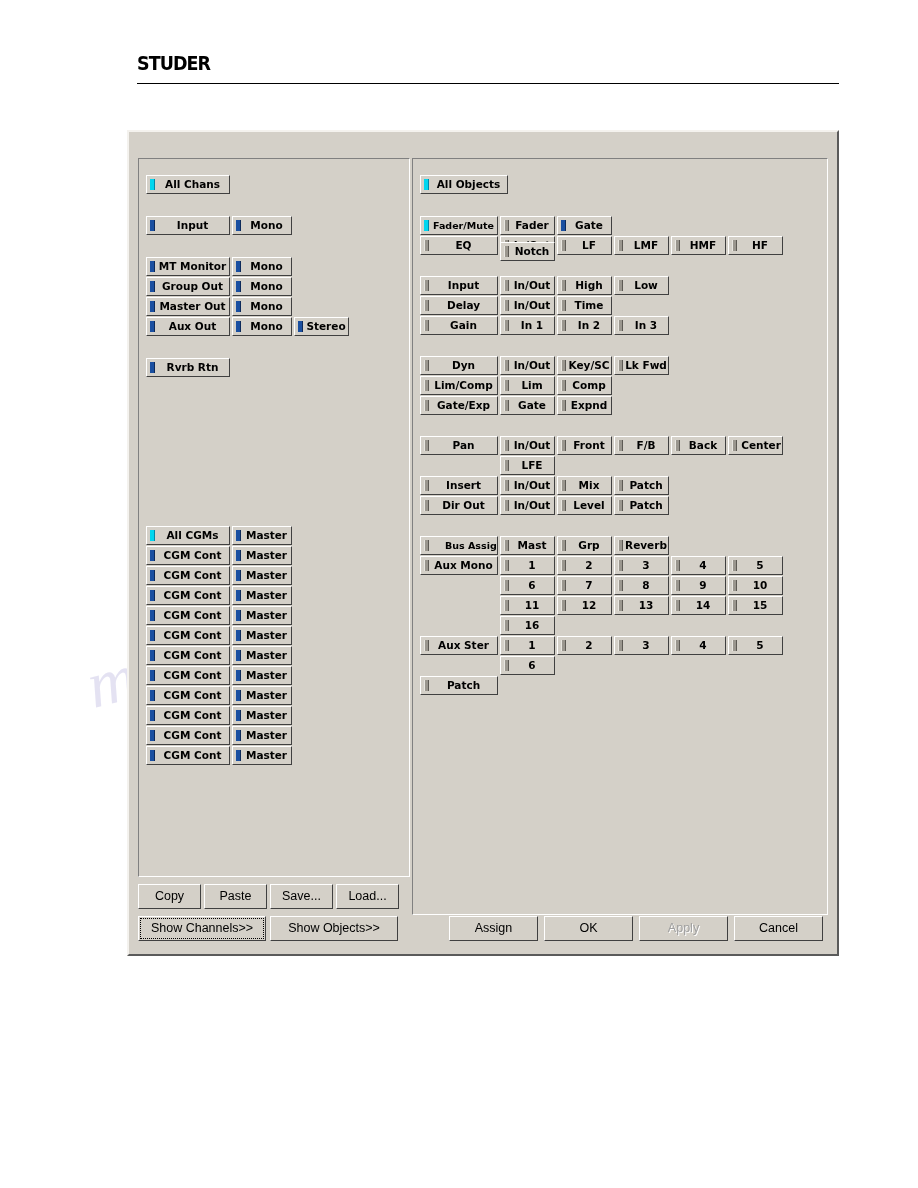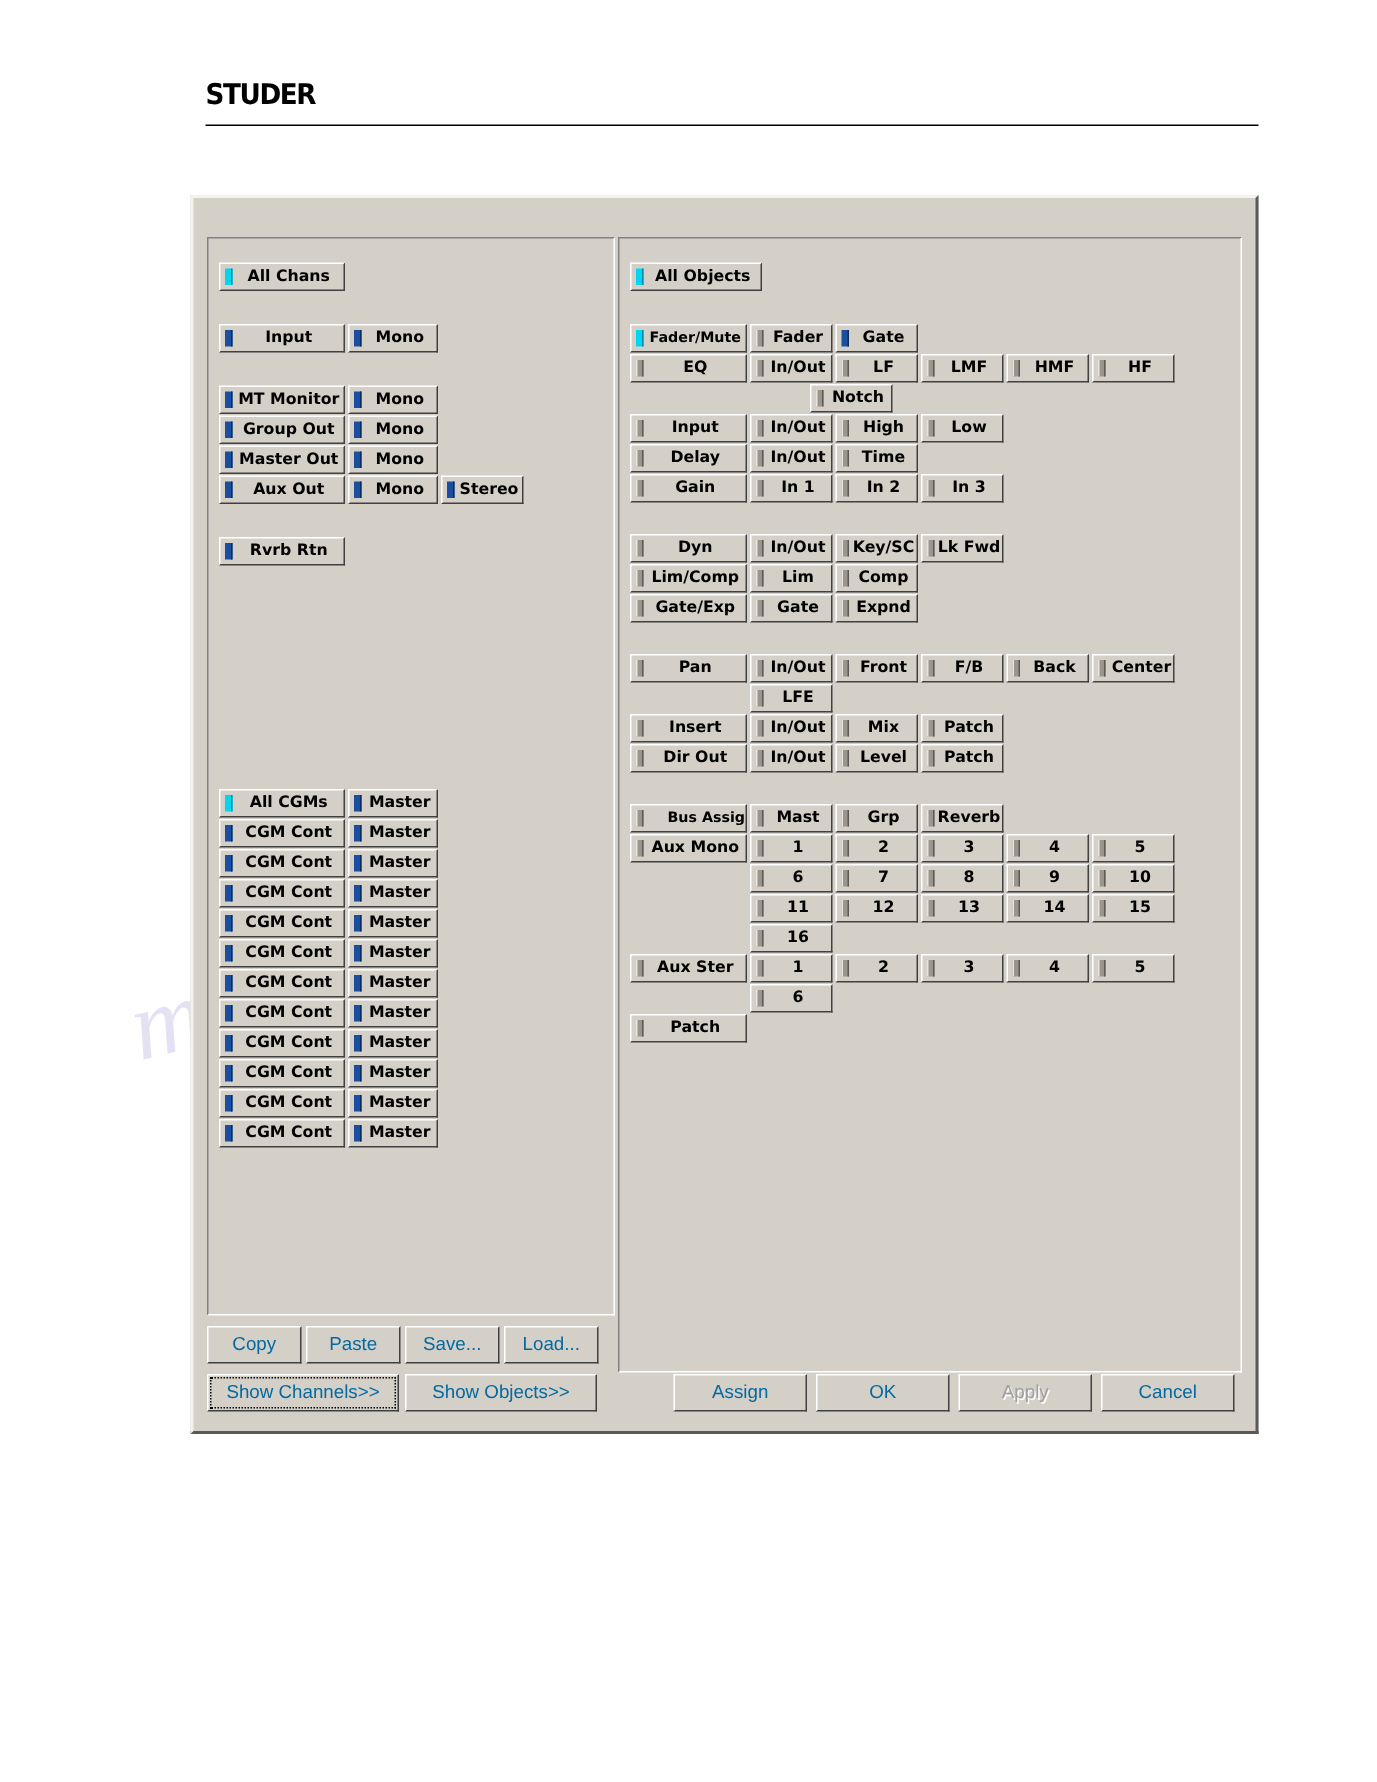"Notch" div.led-btn { margin-left: 40px -> none; top: 124px -> 110px }
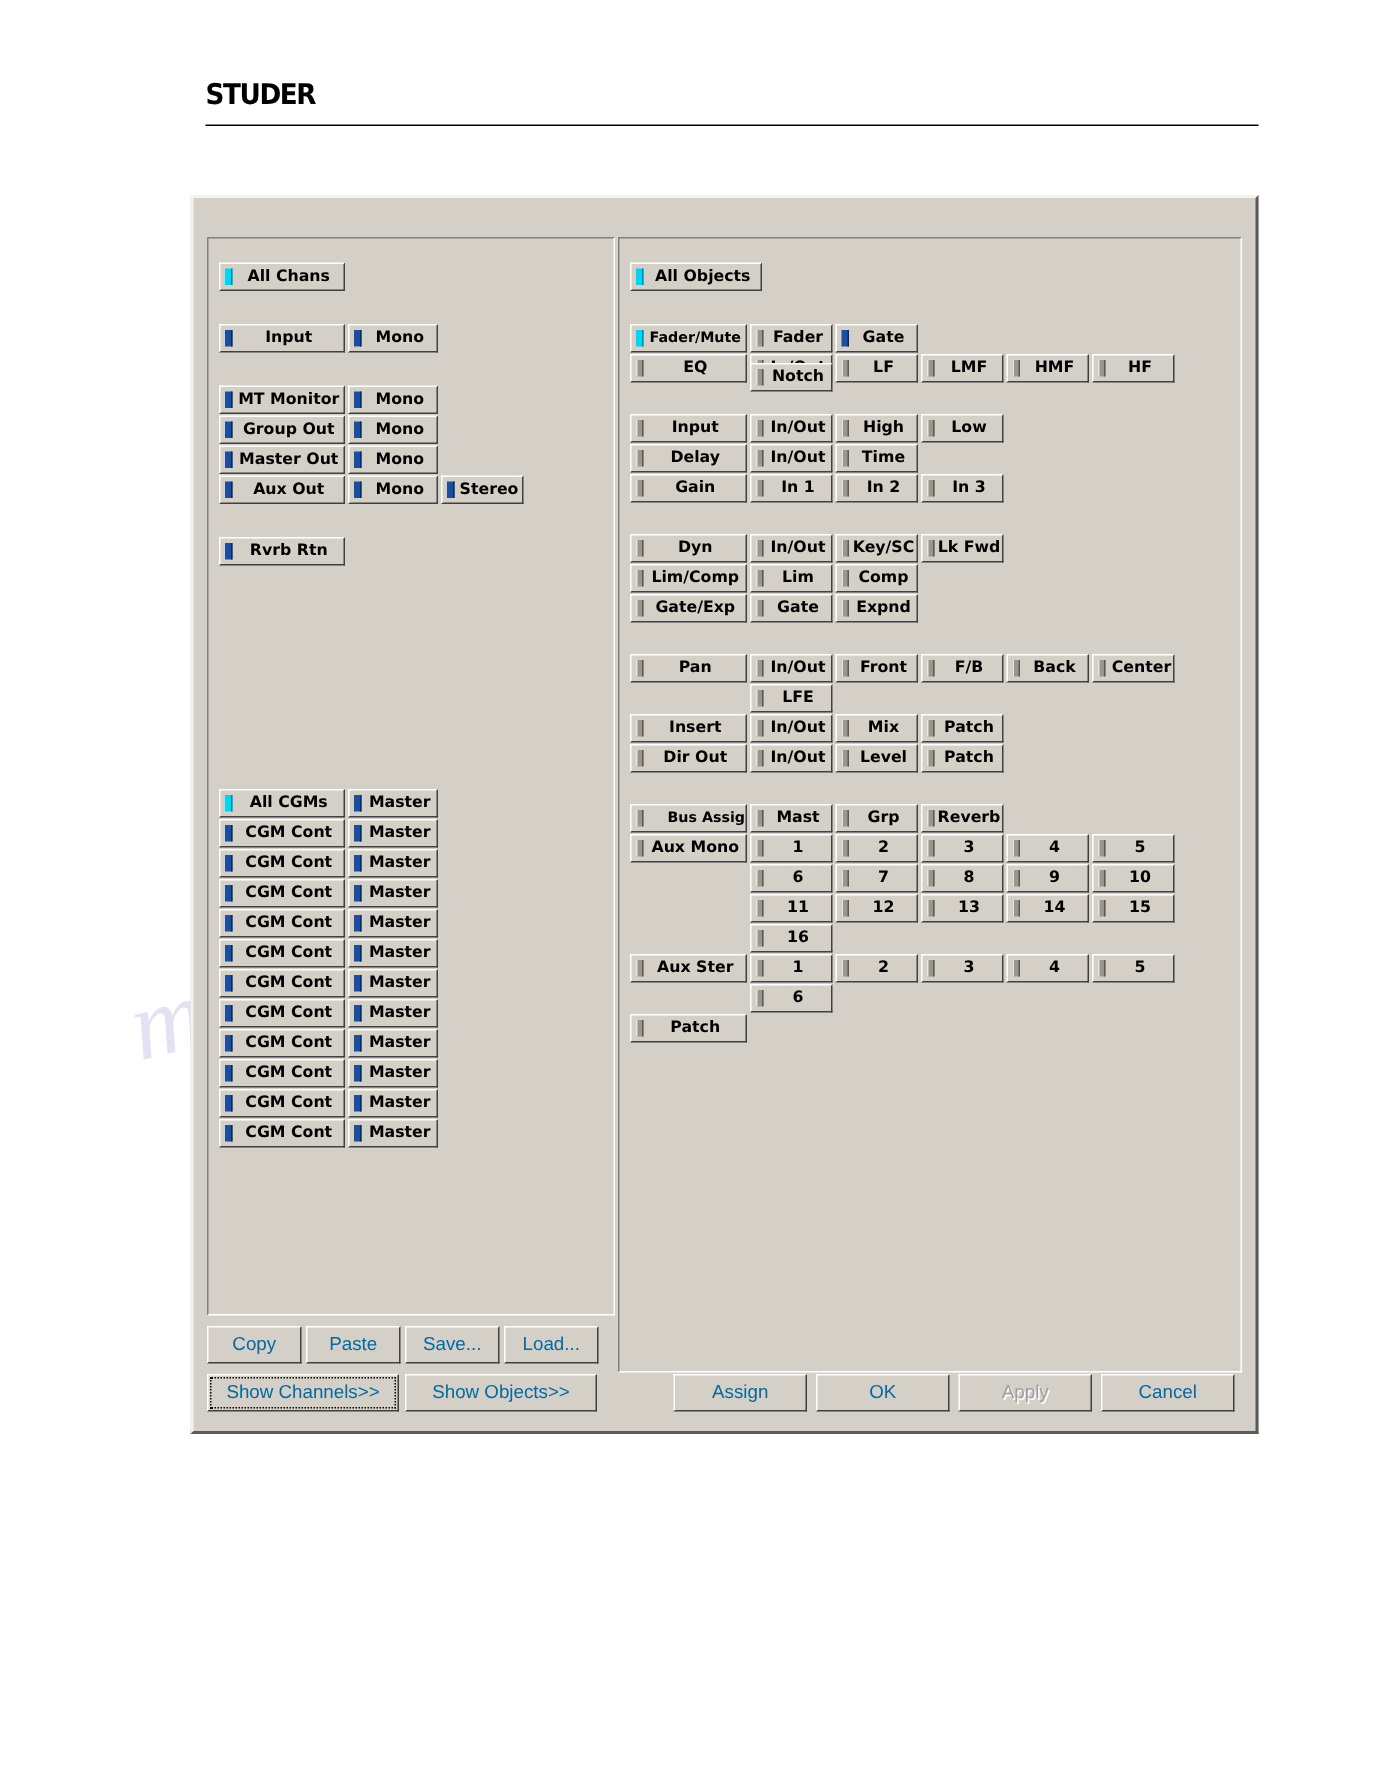"Copy" .btn { color: #0369a1 -> #000000 }
